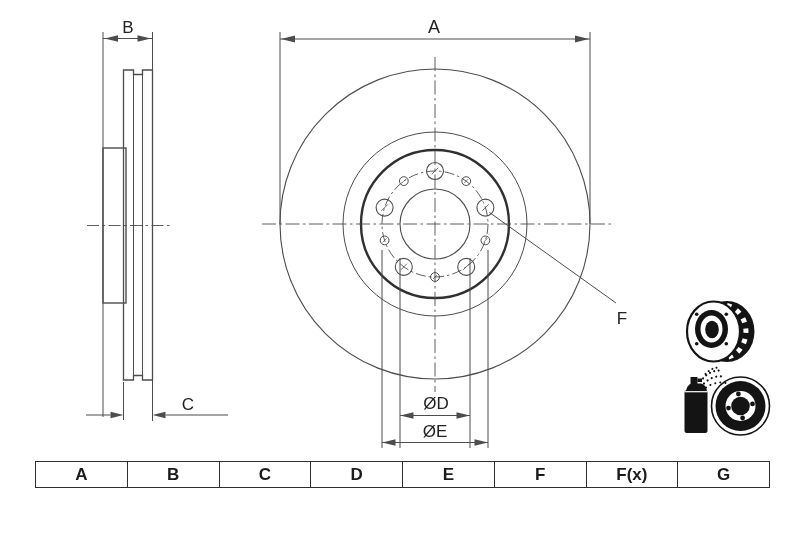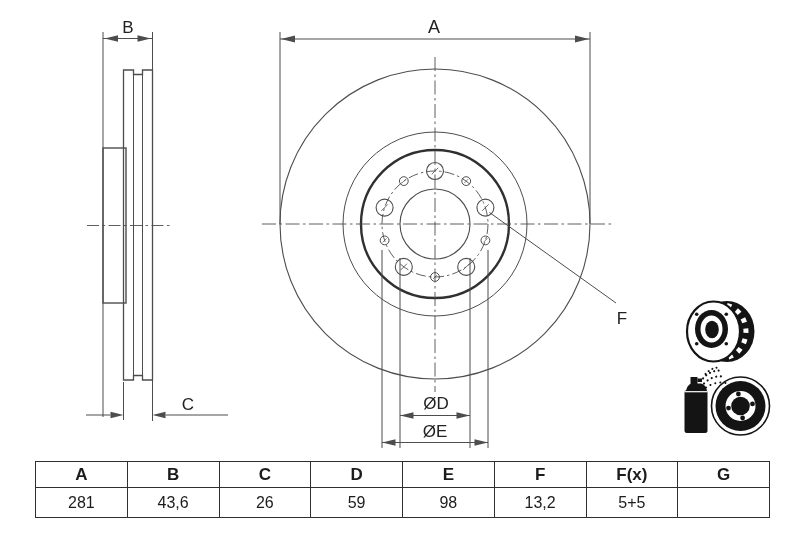"281" tr { html: <tr> <td>281</td> <td>43,6</td> <td>26</td> <td>59</td> <td>98</td> <td>13,2</td> <td>5+5</td> <td></td> </tr> -> none }
